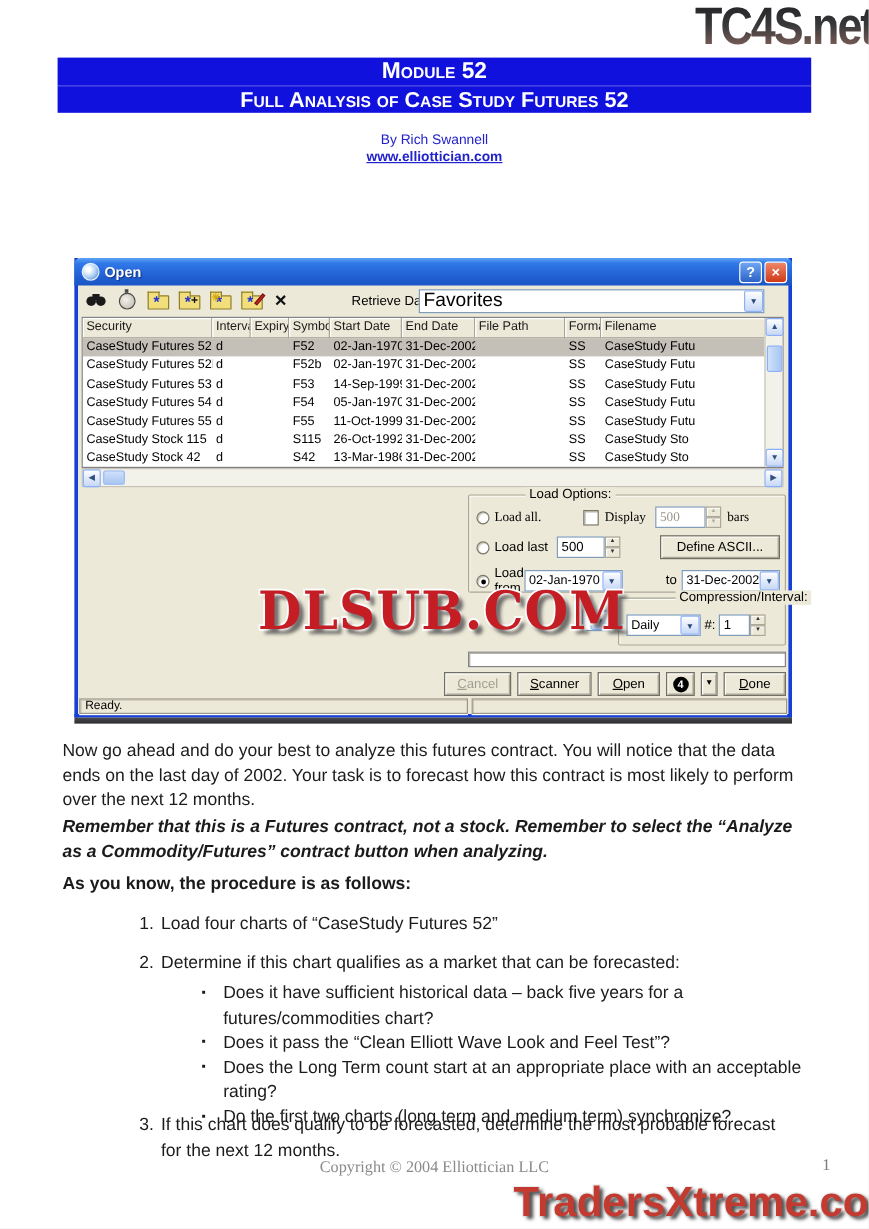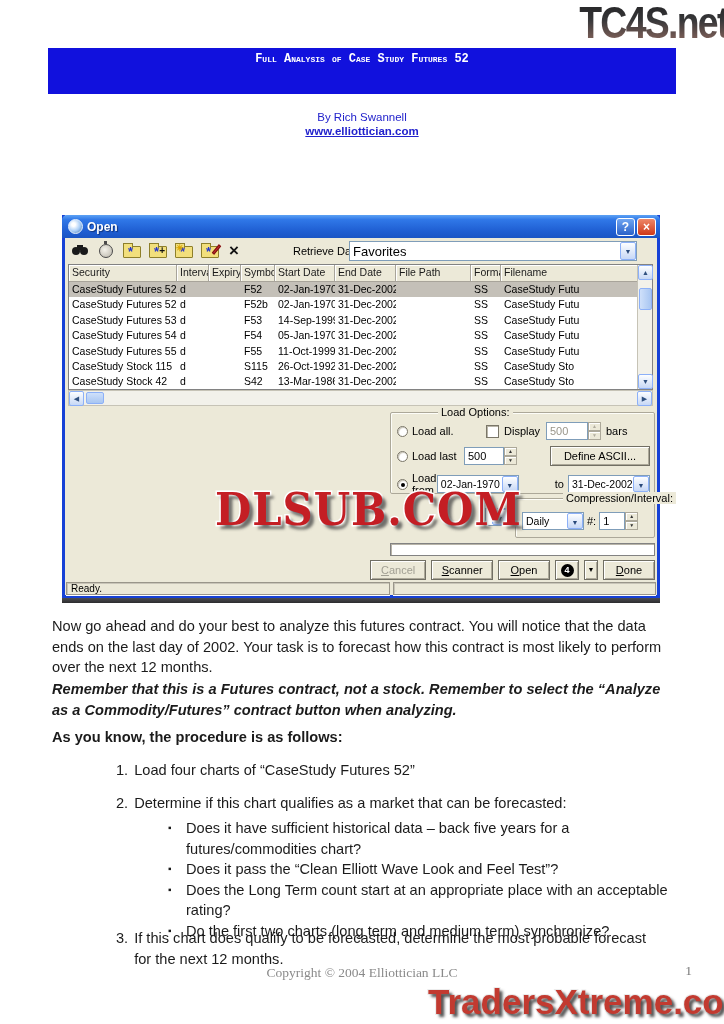"Module 52" div.l1 { html: none -> <div>Module 52</div> }
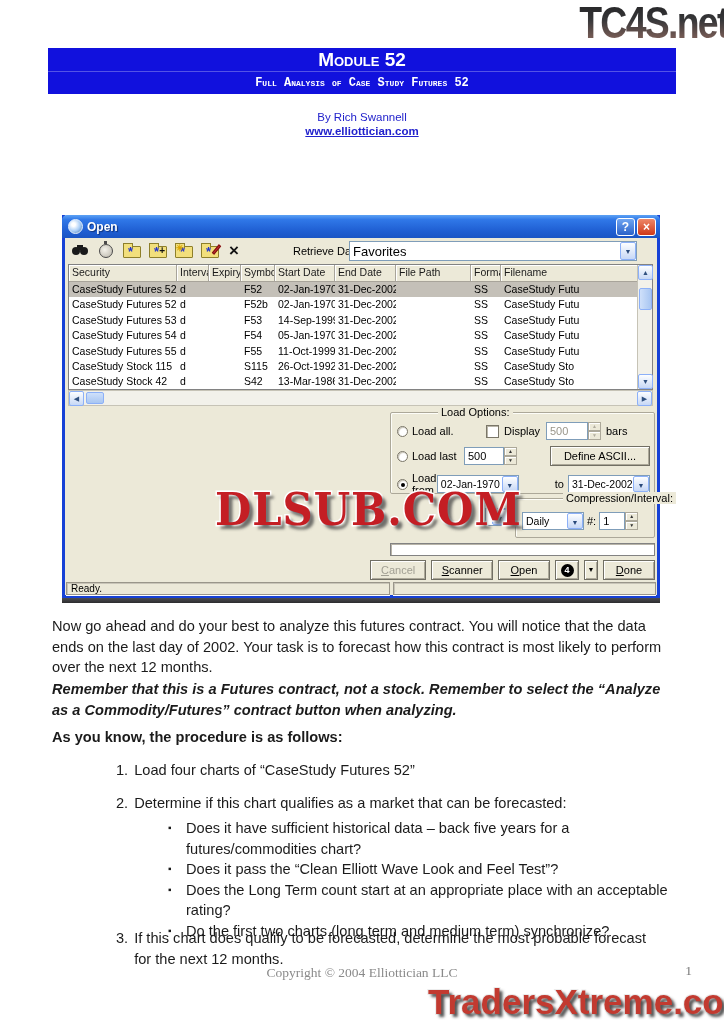"Full Analysis of Case Study" .banner .l2 { font-family: Liberation Mono, monospace -> none; font-size: 12px -> 18px }
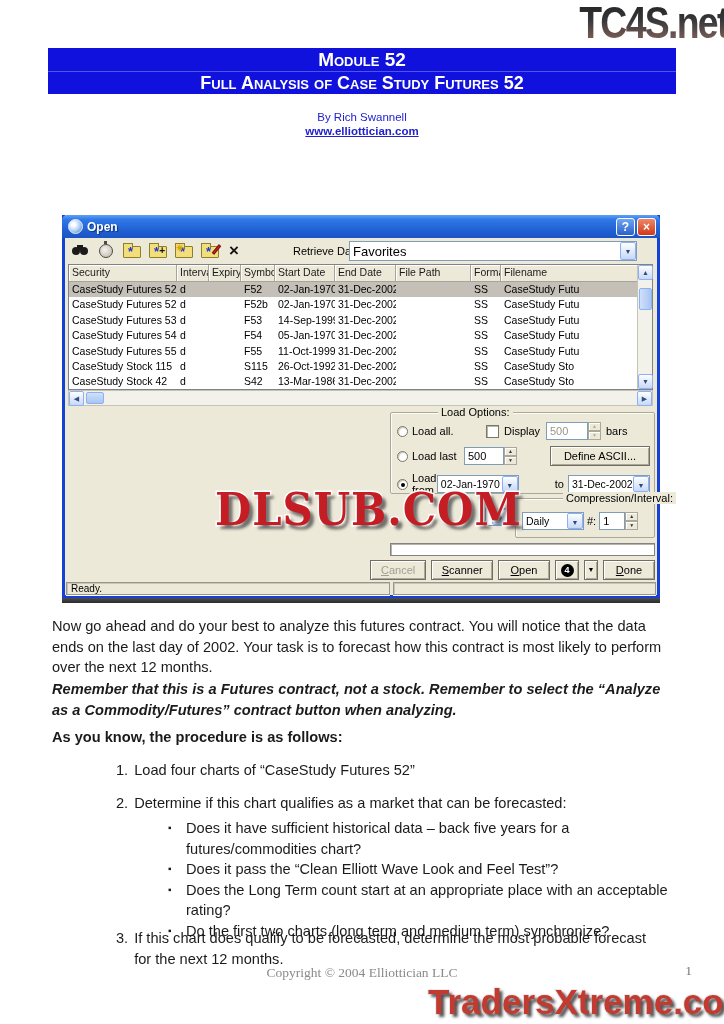"Favorites" .combo .val { font-size: 13px -> 16px }
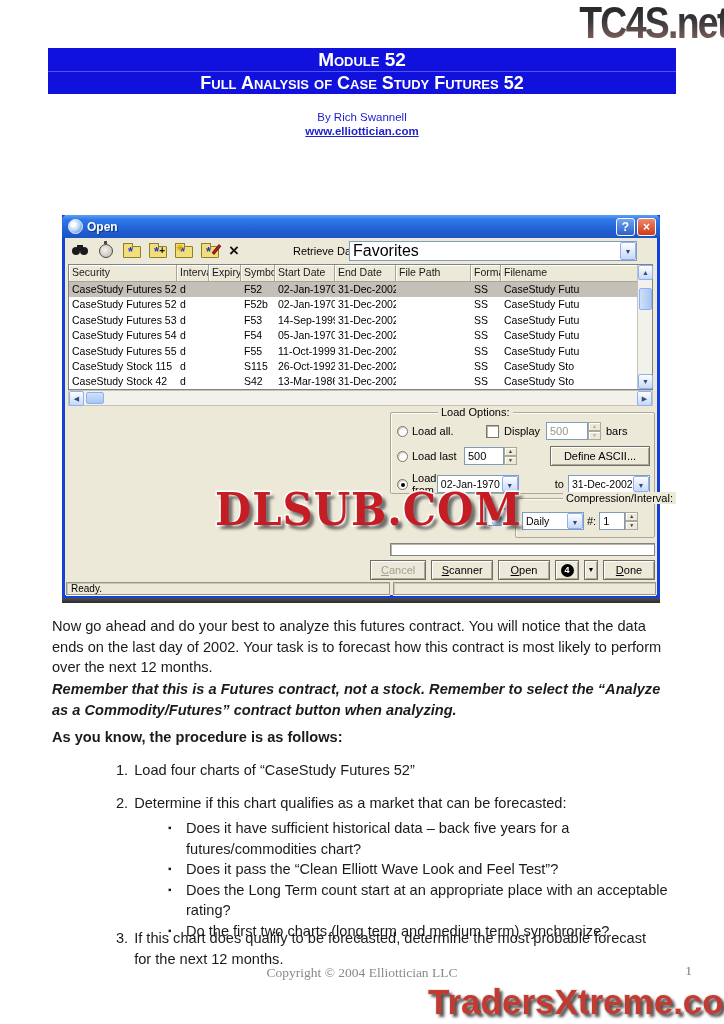"Load all." .lo-r1 { font-family: none -> Liberation Serif, serif }
